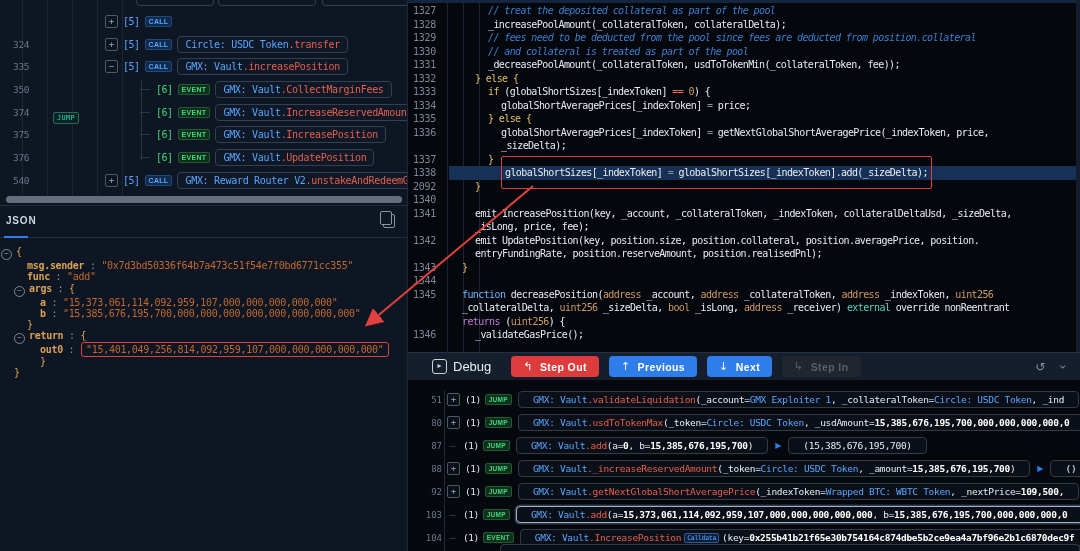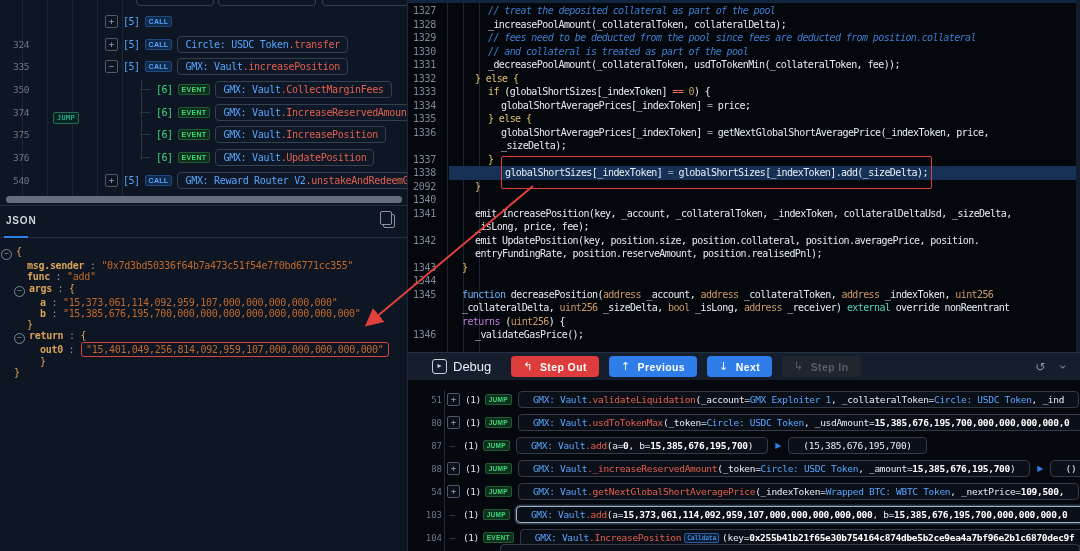"54" span.dnum { text: 54 -> 92 }
